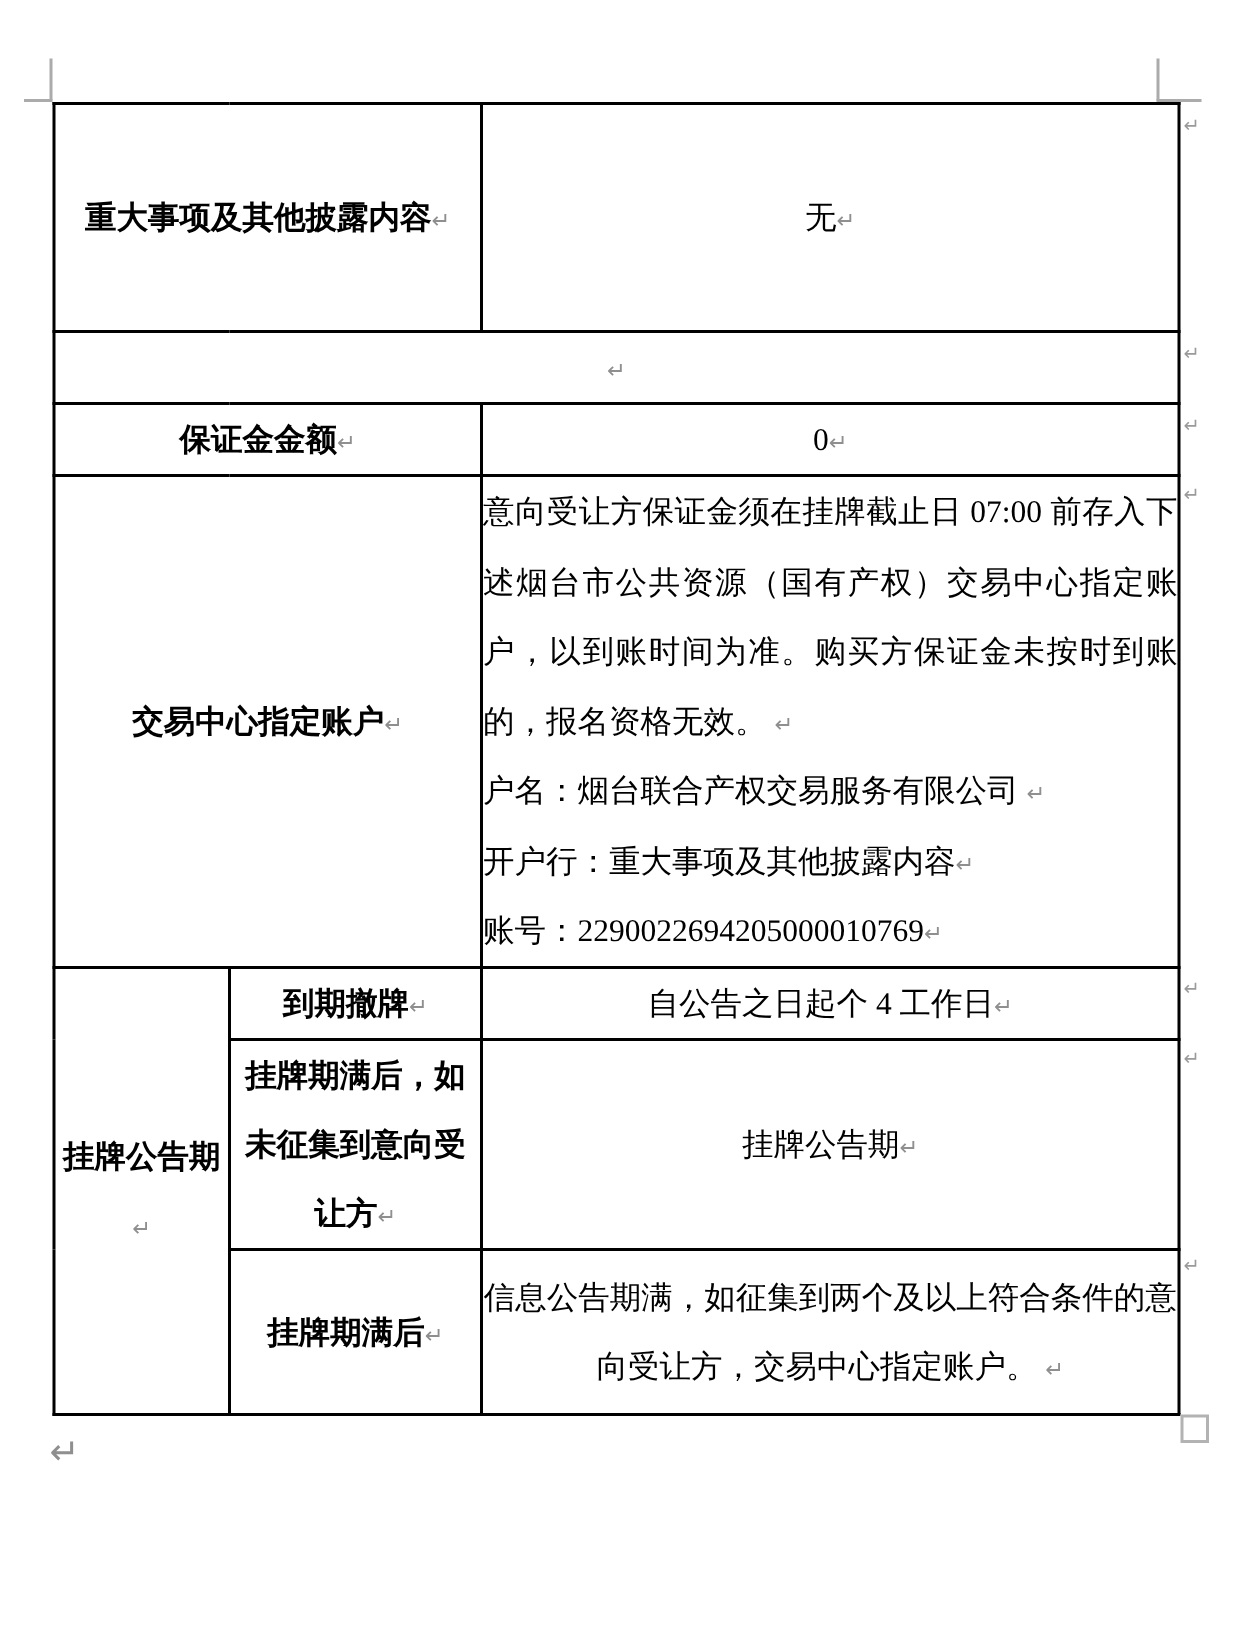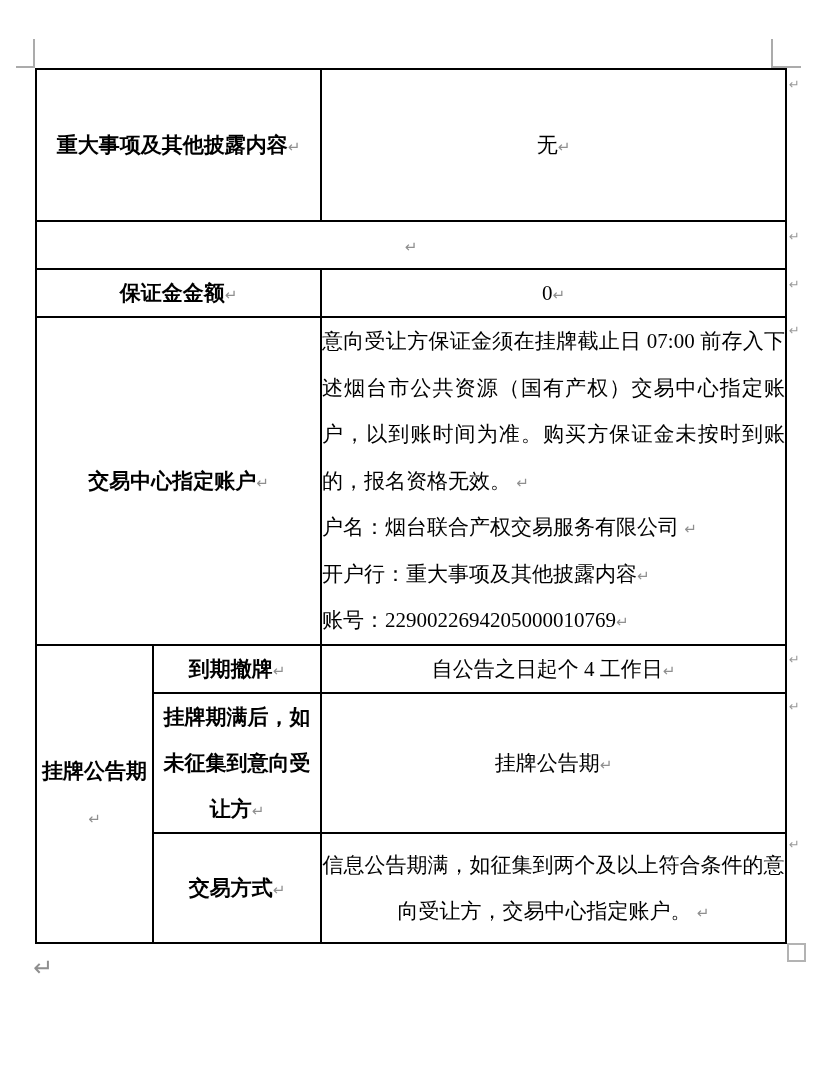"交易方式" span { text: 交易方式 -> 挂牌期满后 }
